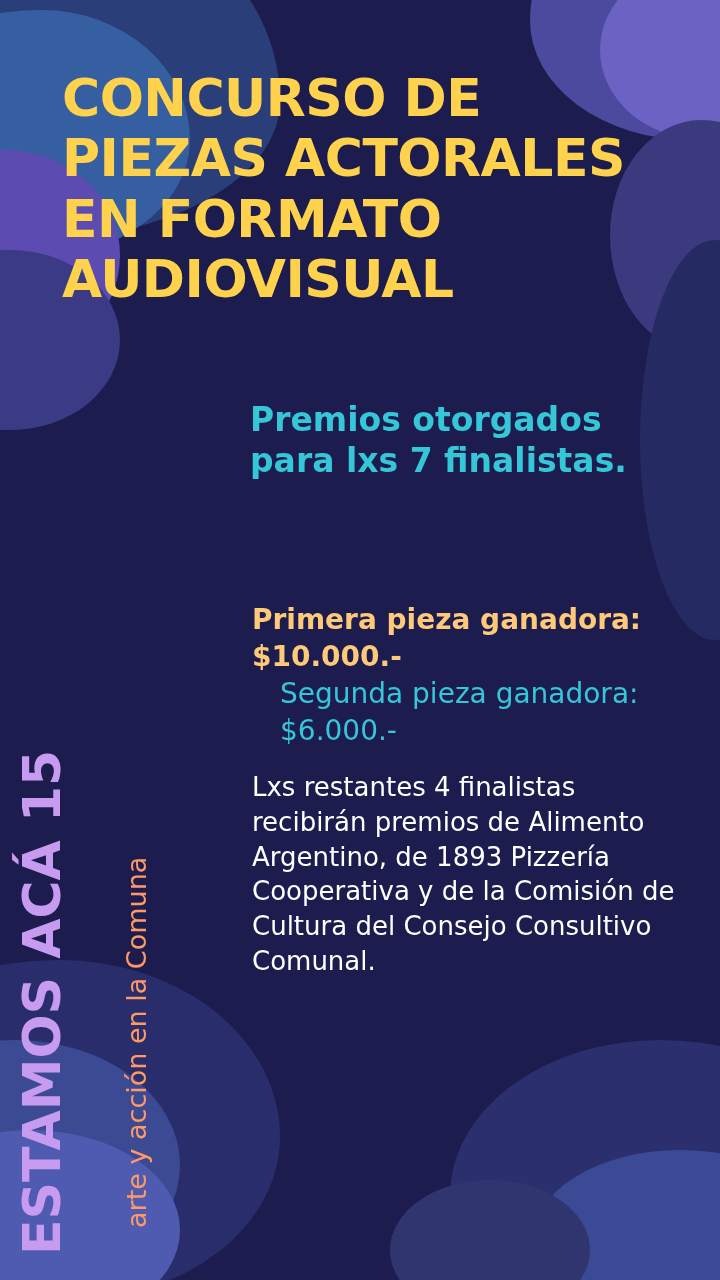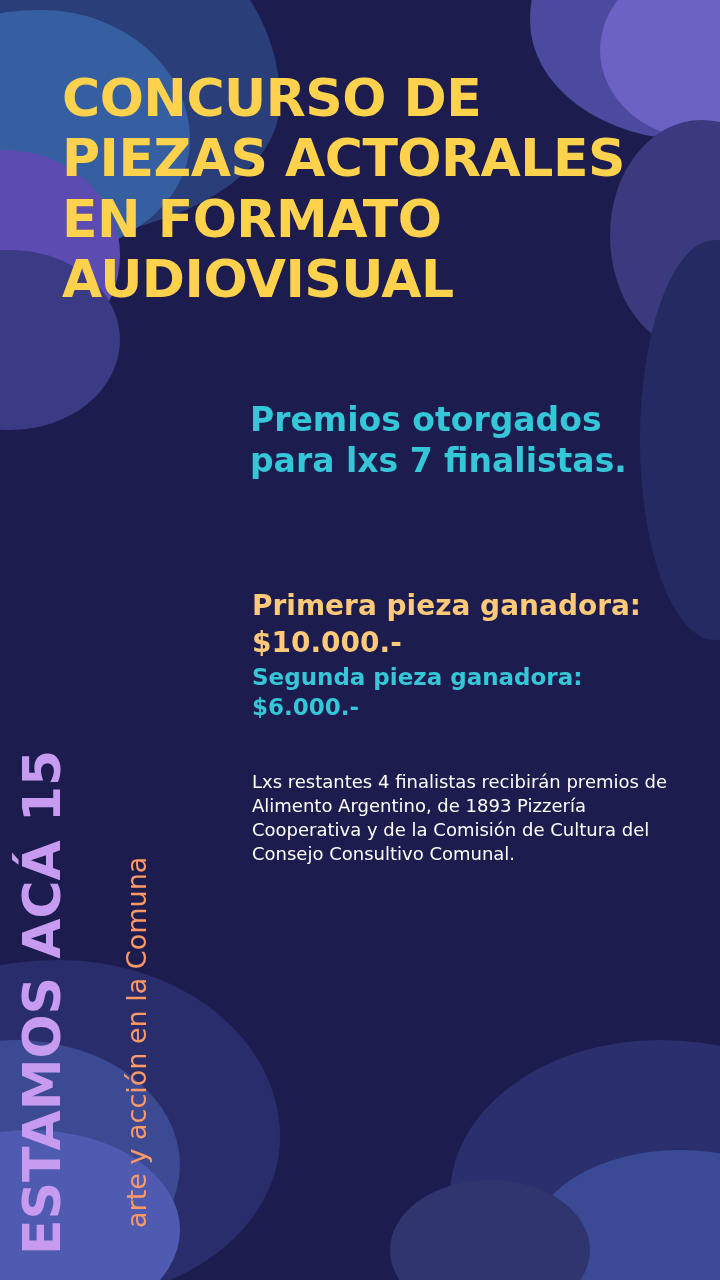"Primera pieza ganadora: $10.000.-" .prize-block { top: 588px -> 602px }
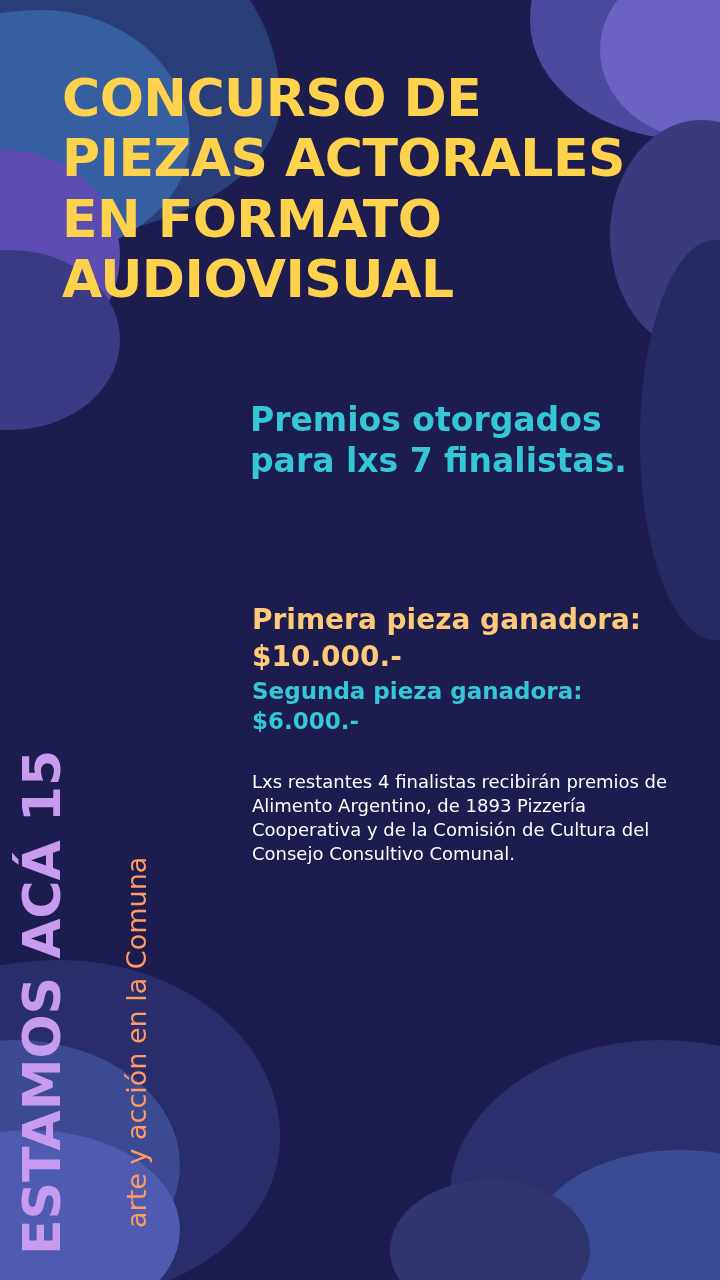"Segunda pieza ganadora: $6.000.-" .prize-2 { font-size: 23px -> 28px; font-weight: 700 -> 400; margin-left: none -> 28px }
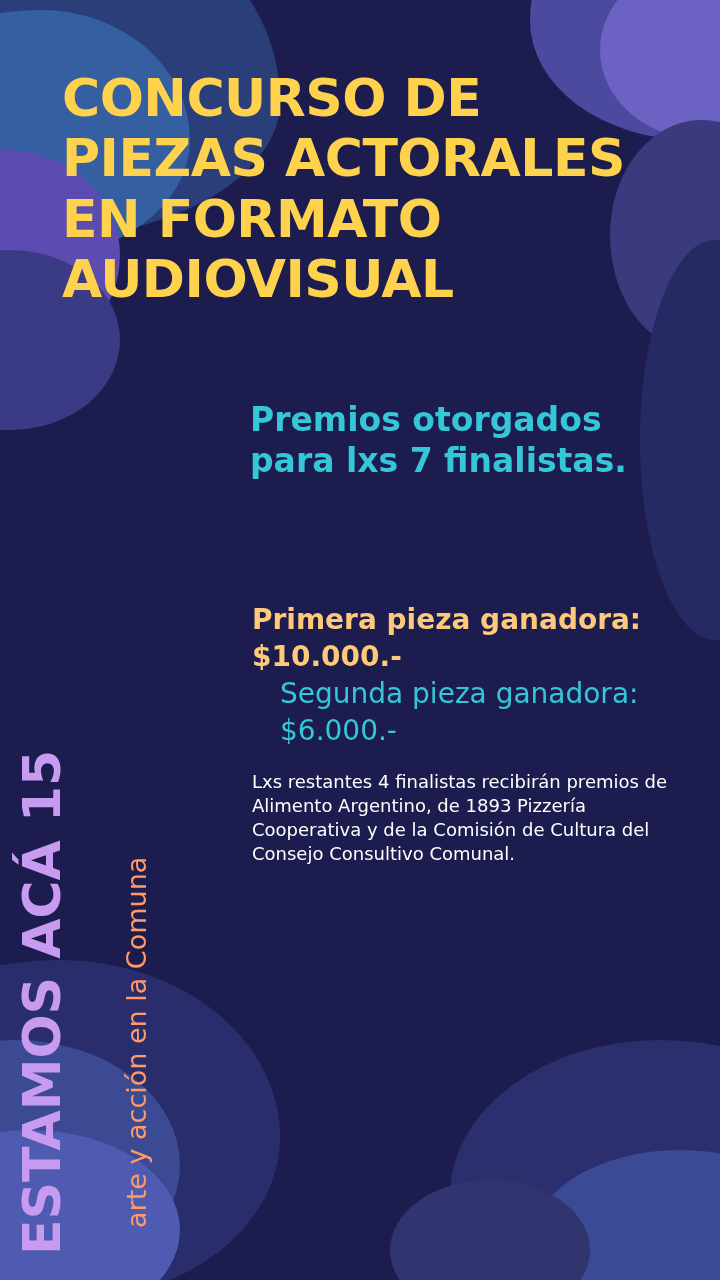"Lxs restantes 4 finalistas recibirán" .body-text { font-size: 18px -> 26px }
